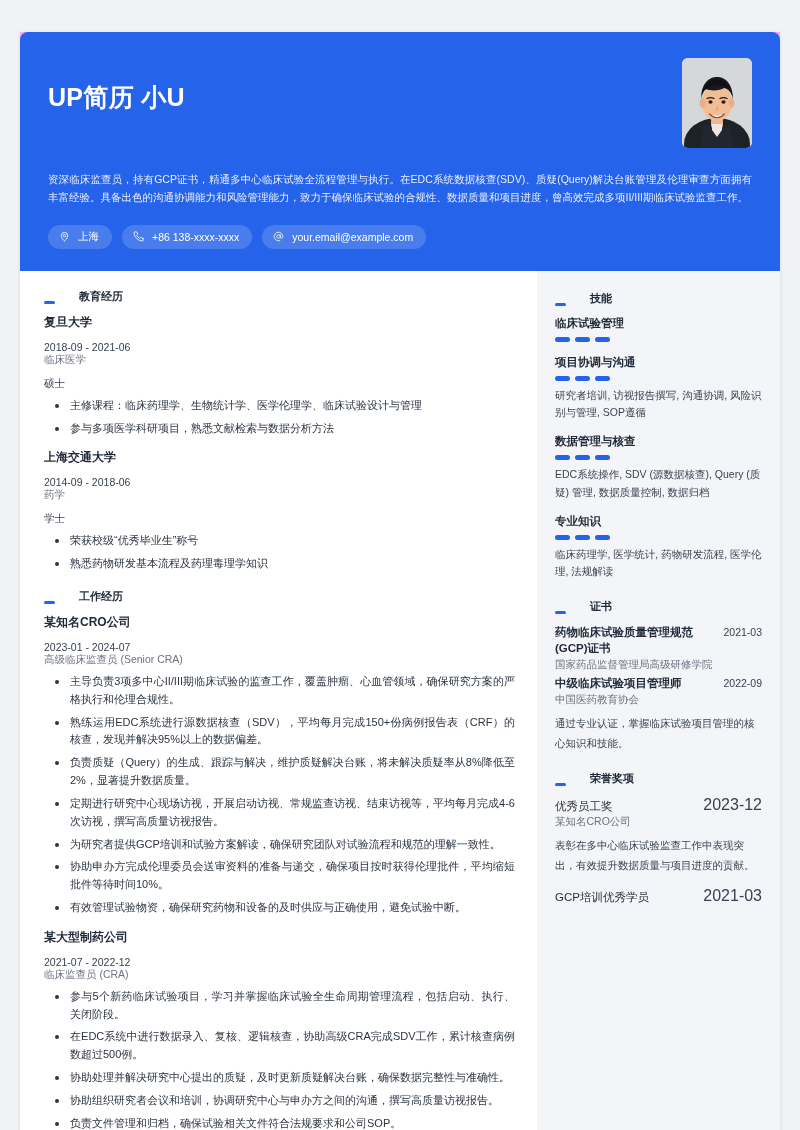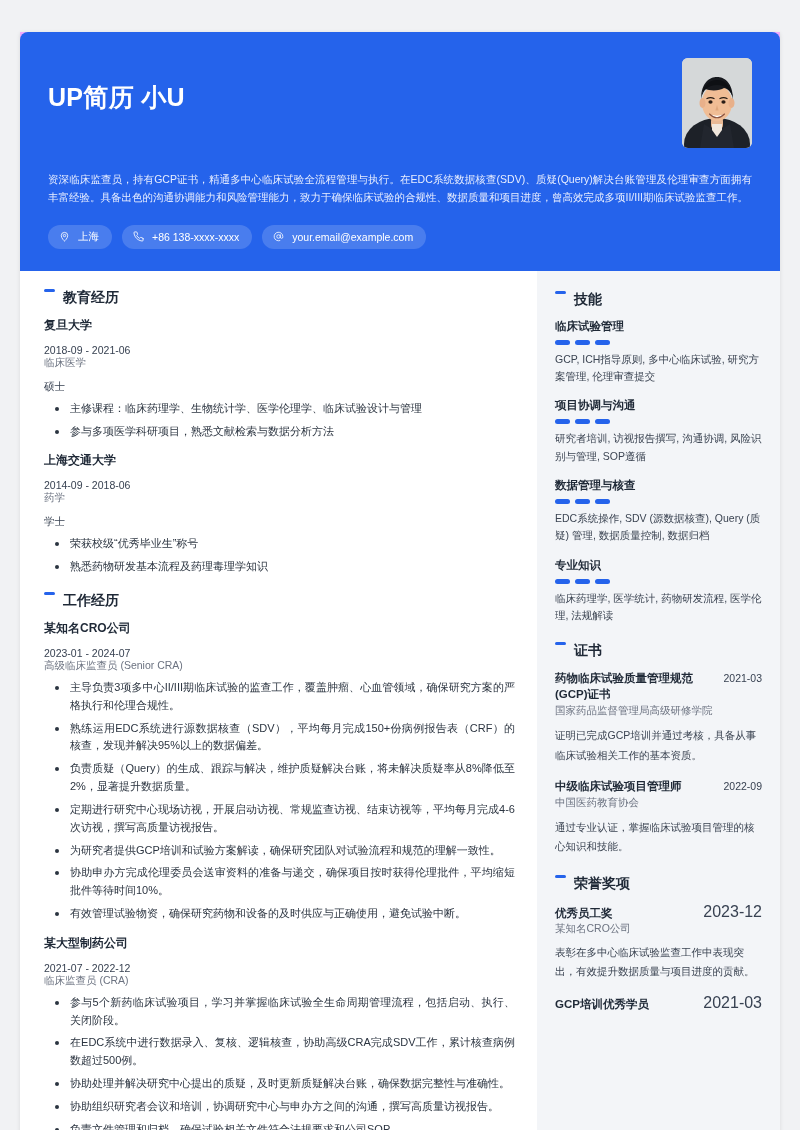"教育经历" .sec-title { align-items: flex-start -> flex-end; font-size: 14px -> 11px; gap: 8px -> 24px }
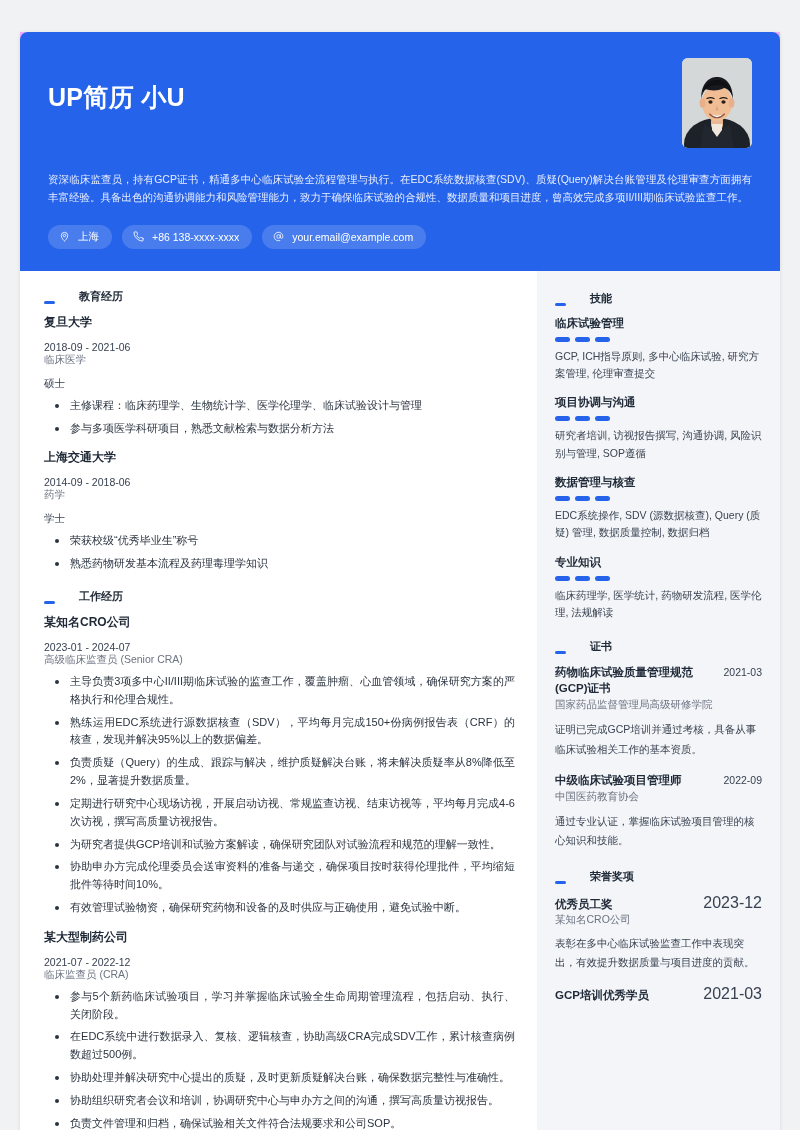"GCP, ICH指导原则, 多中心临床试验, 研究方案管理, 伦理审查提交" div.sk-desc { html: <div>GCP, ICH指导原则, 多中心临床试验, 研究方案管理, 伦理审查提交</div> -> none }
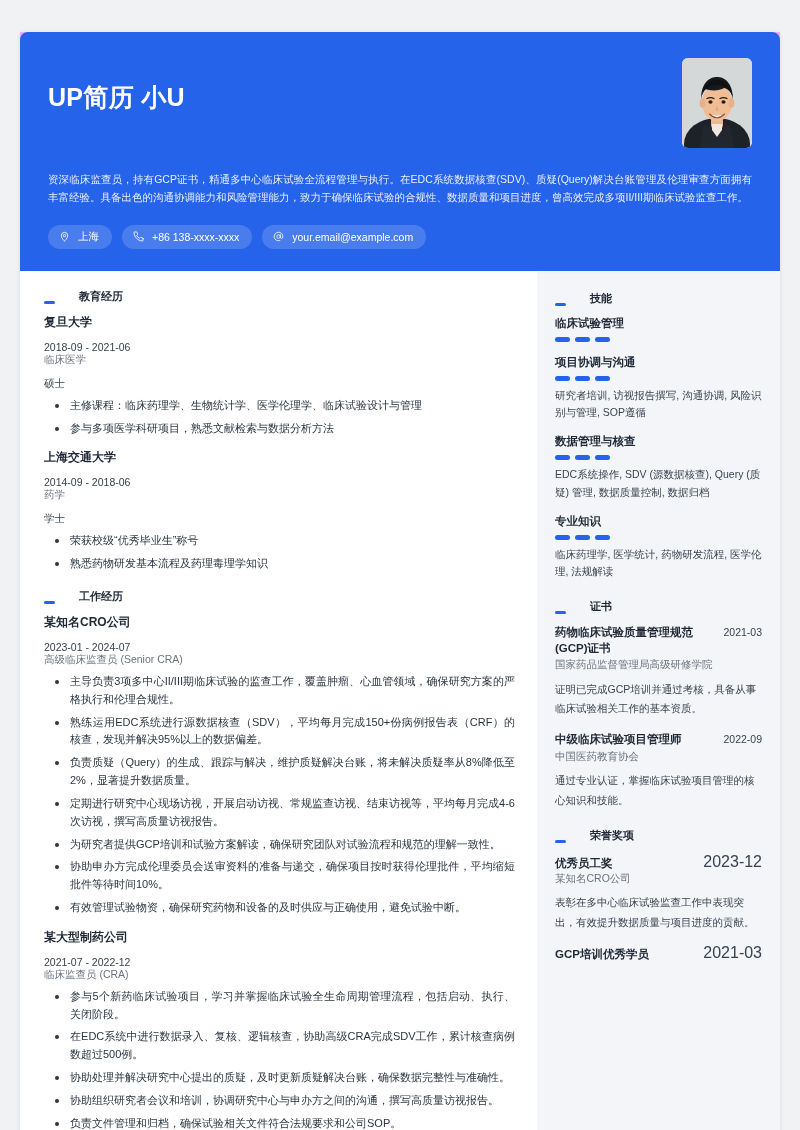"药物临床试验质量管理规范(GCP)证书" .cert { margin-bottom: 13px -> 2px }
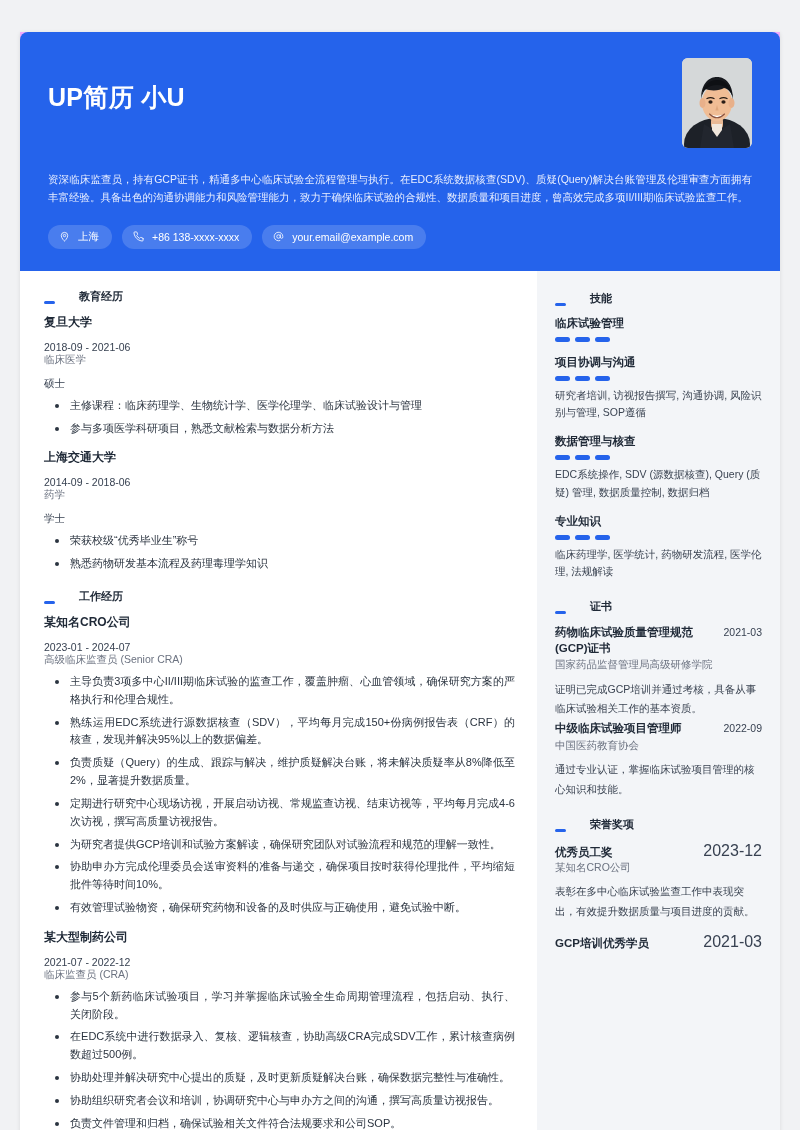"证明已完成GCP培训并通过考核，具备从事临床试验相关工作的基本资质。" div.cert-desc { html: <div>证明已完成GCP培训并通过考核，具备从事临床试验相关工作的基本资质。</div> -> none }
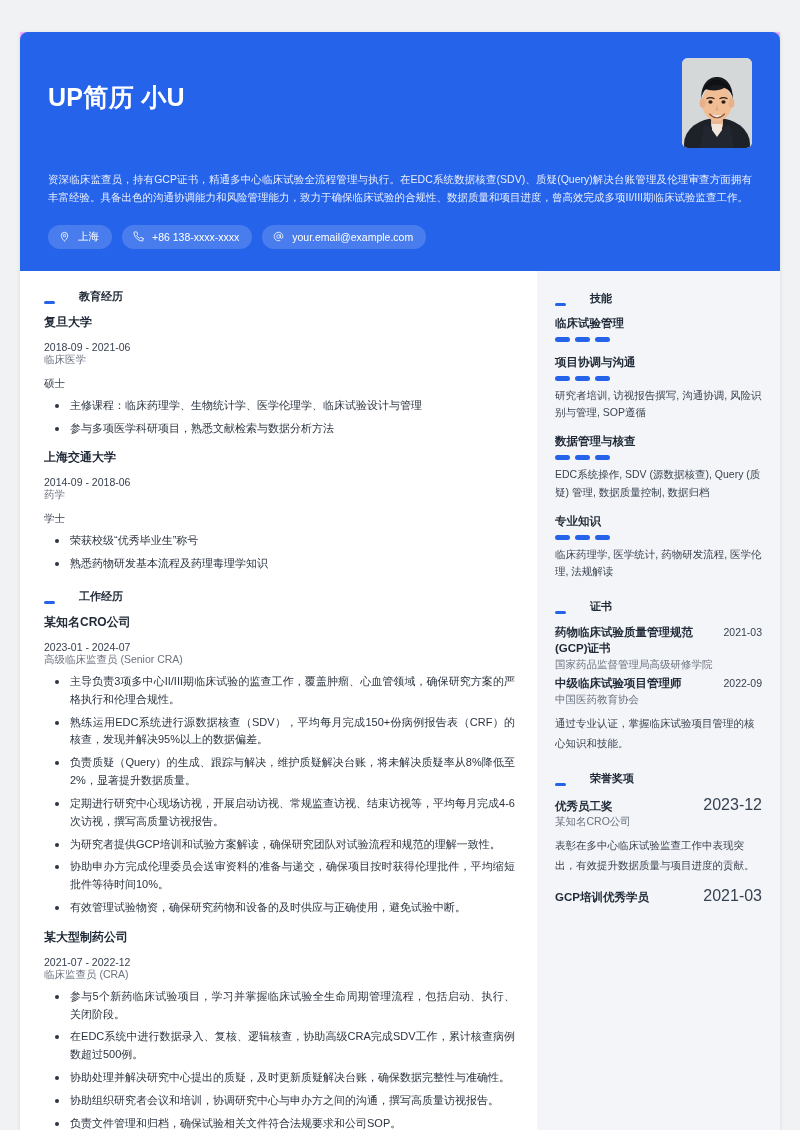"优秀员工奖" .awd-name { font-weight: 700 -> 400 }
